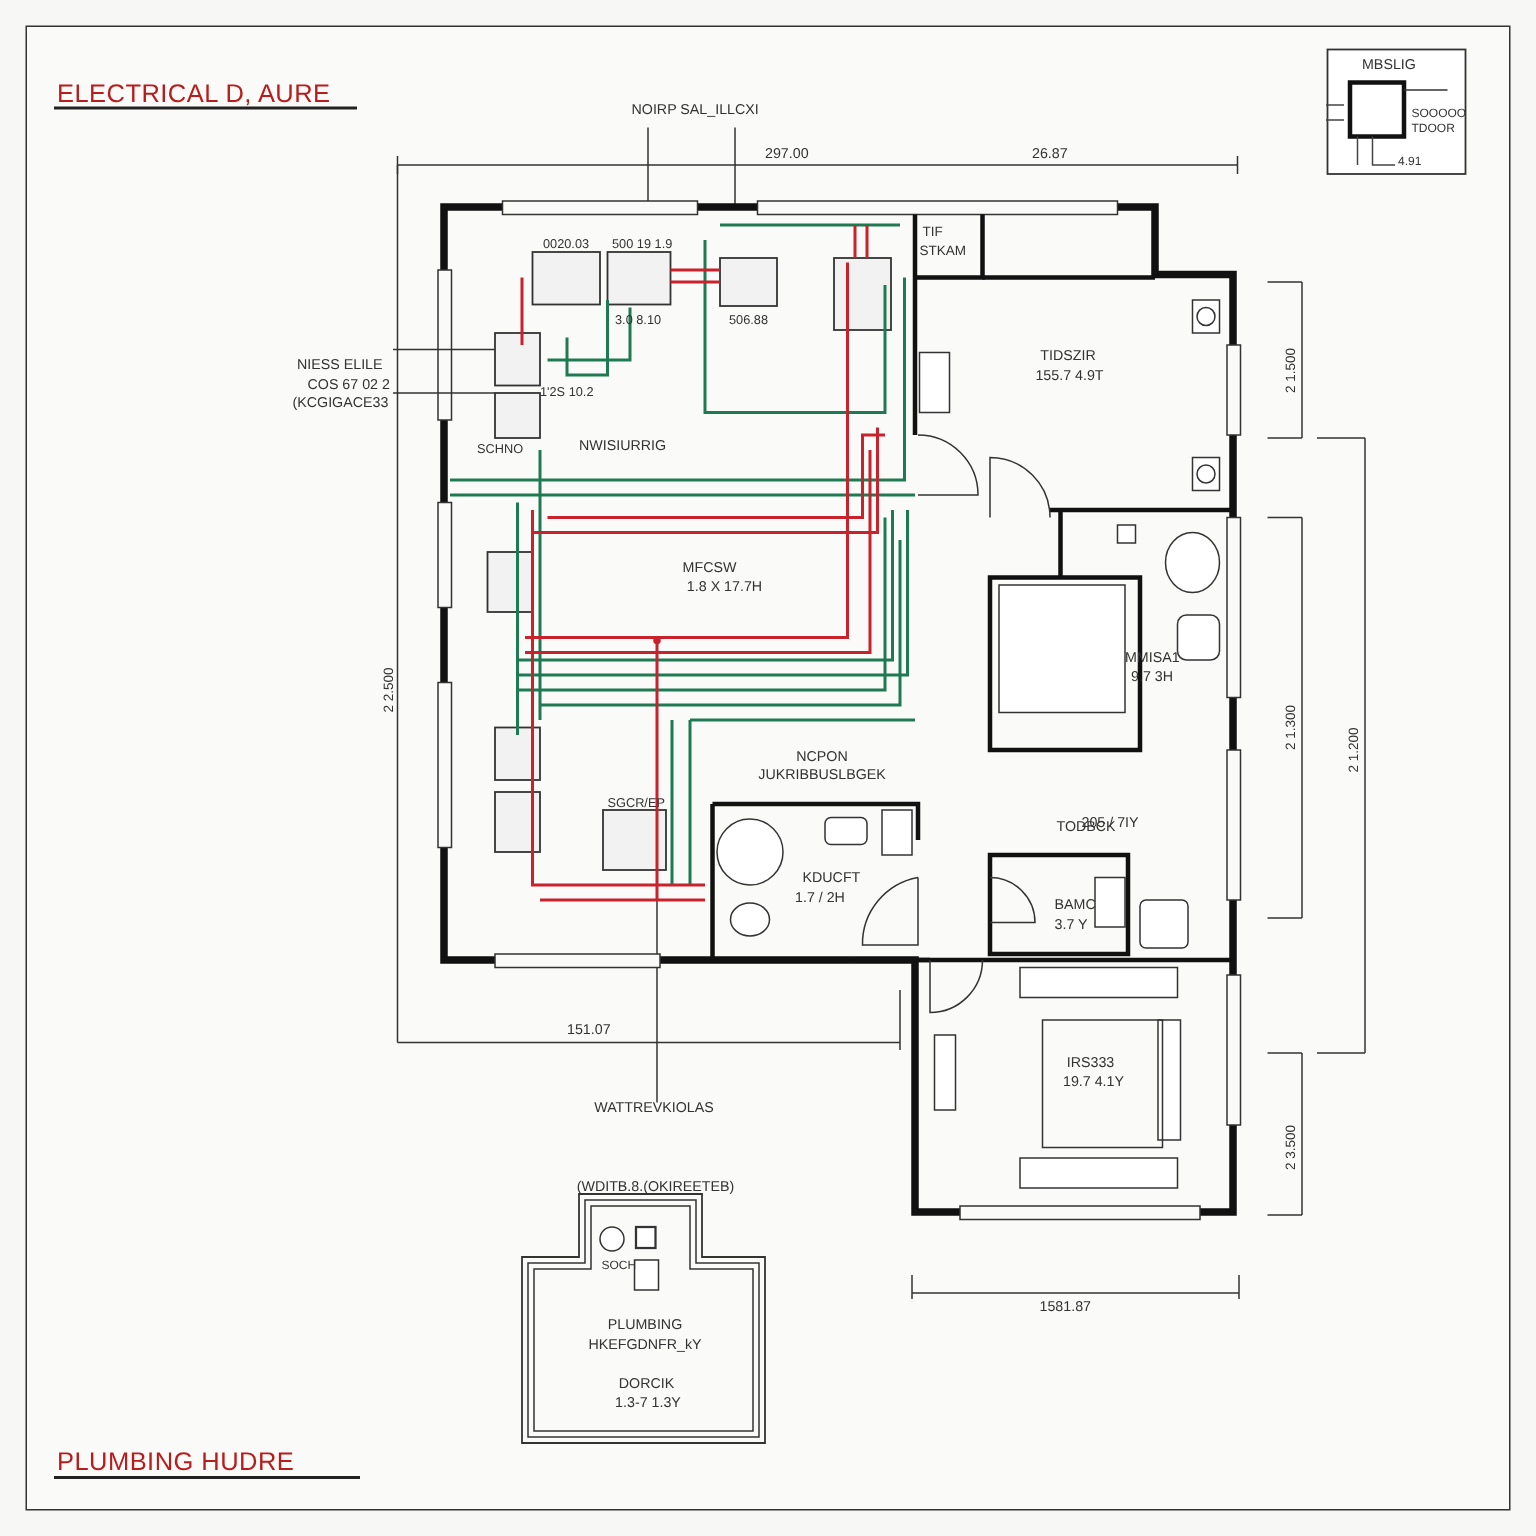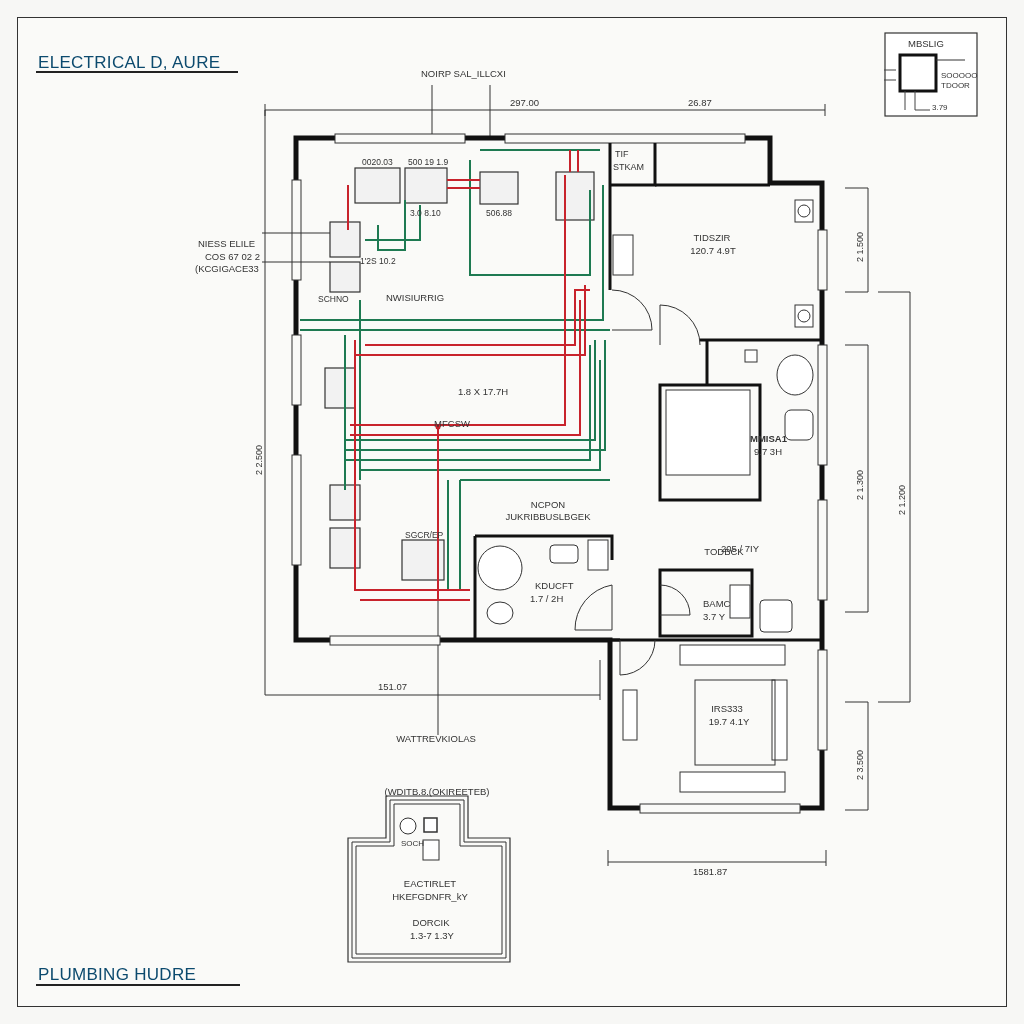"ELECTRICAL D, AURE" .title { color: #0c4a6e -> #b91c1c }
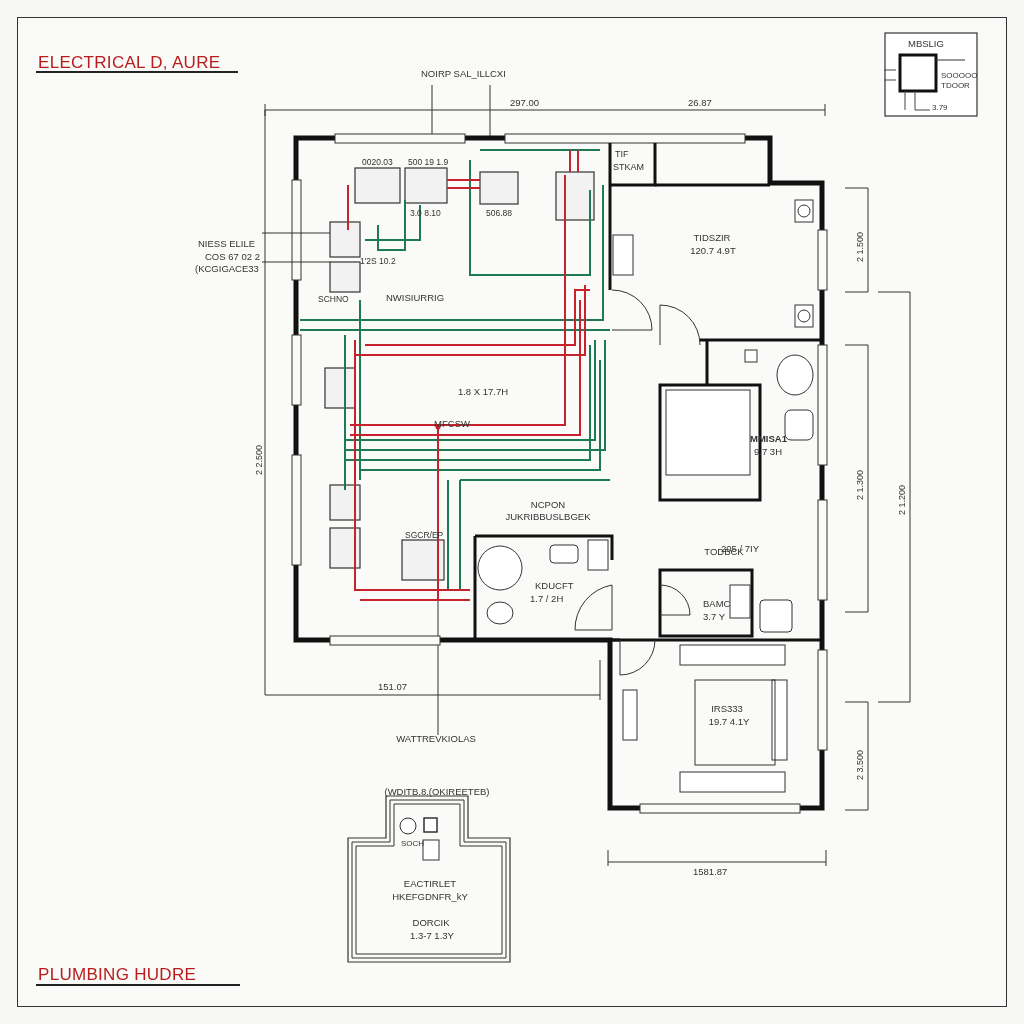"3.79" div.lbl { text: 3.79 -> 4.91 }
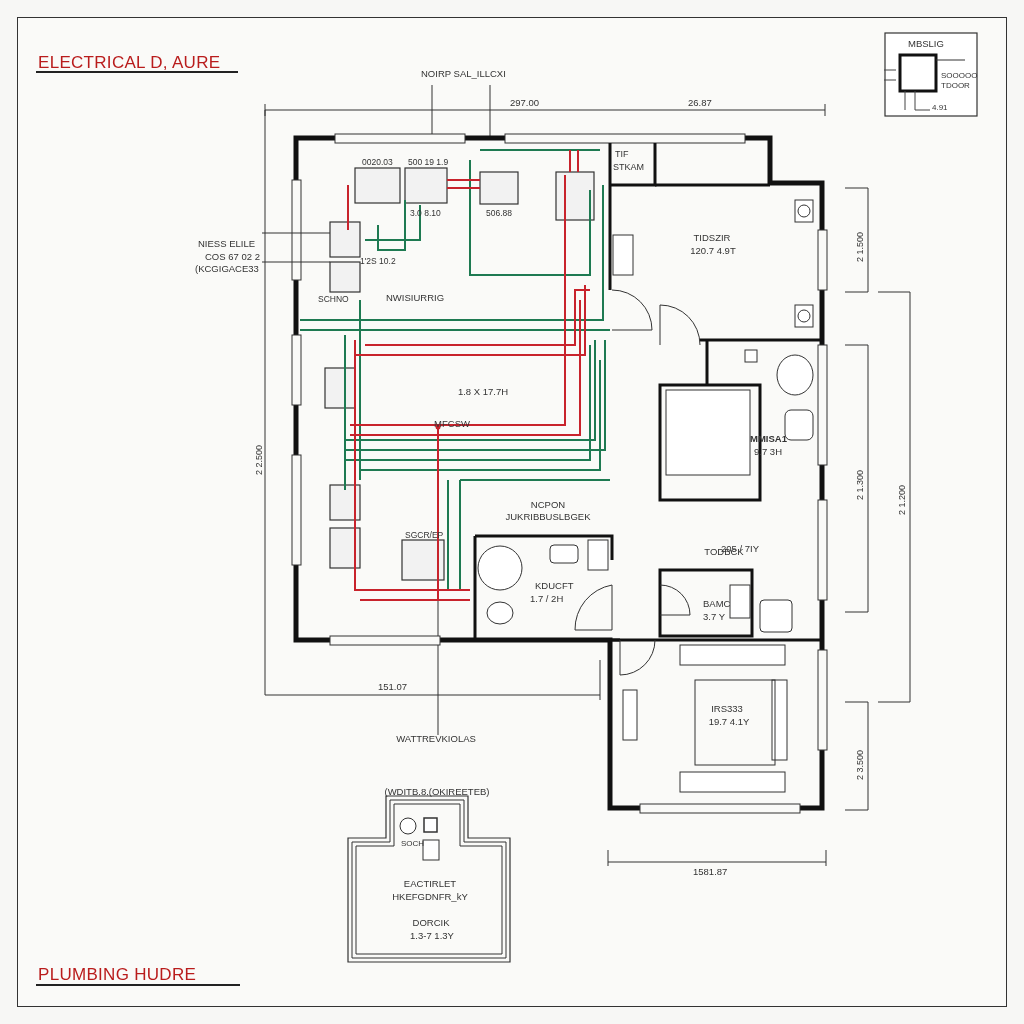"120.7 4.9T" div.lbl { text: 120.7 -> 155.7 }
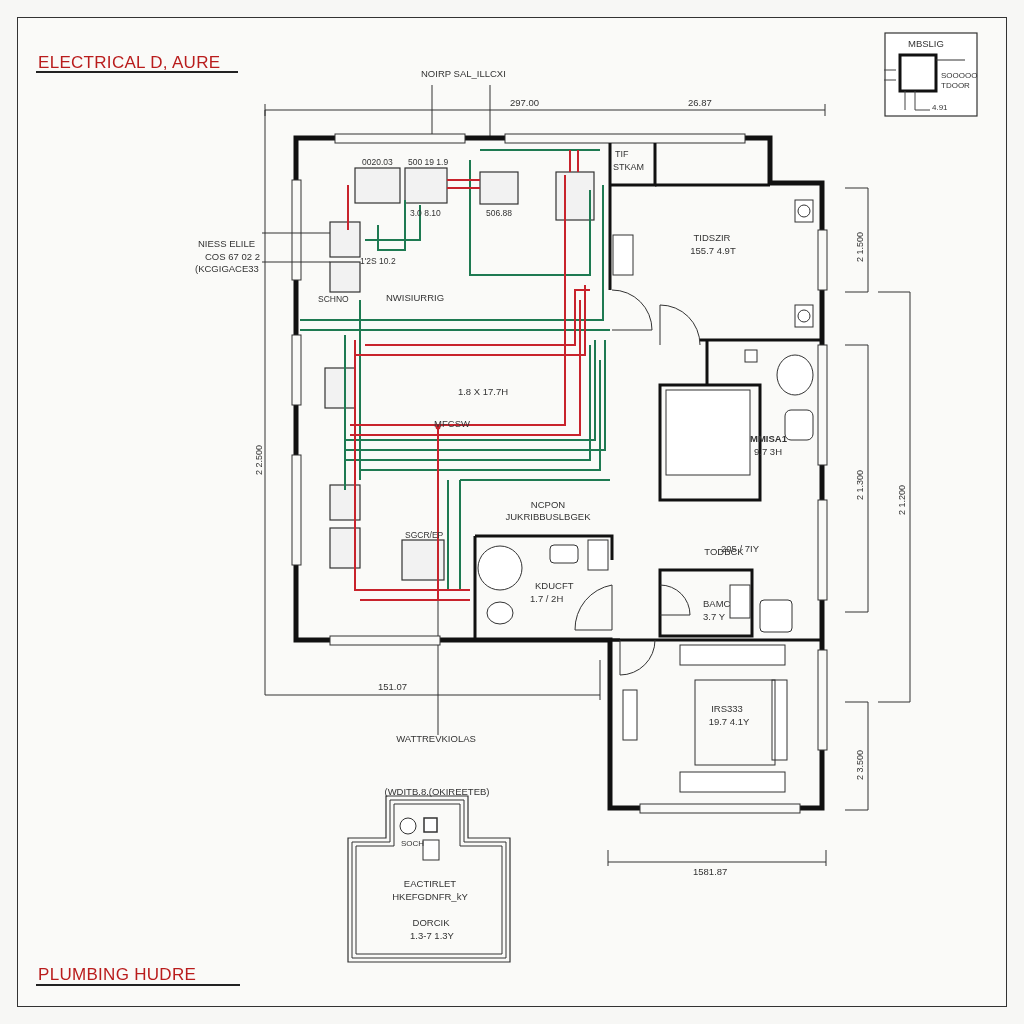"MFCSW" div.lbl { left: 452px -> 473px; margin-top: 45px -> none }
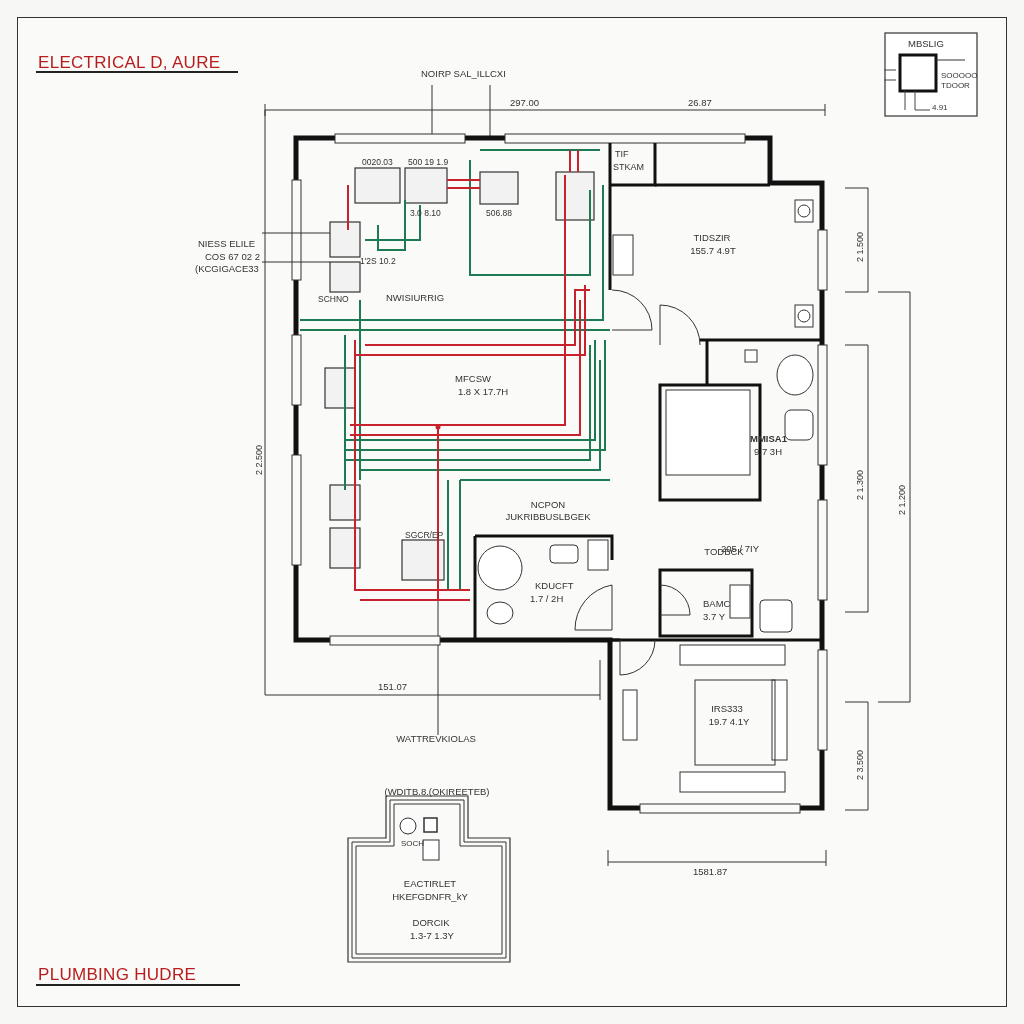"MMISA1" div.lbl { font-weight: bold -> none }
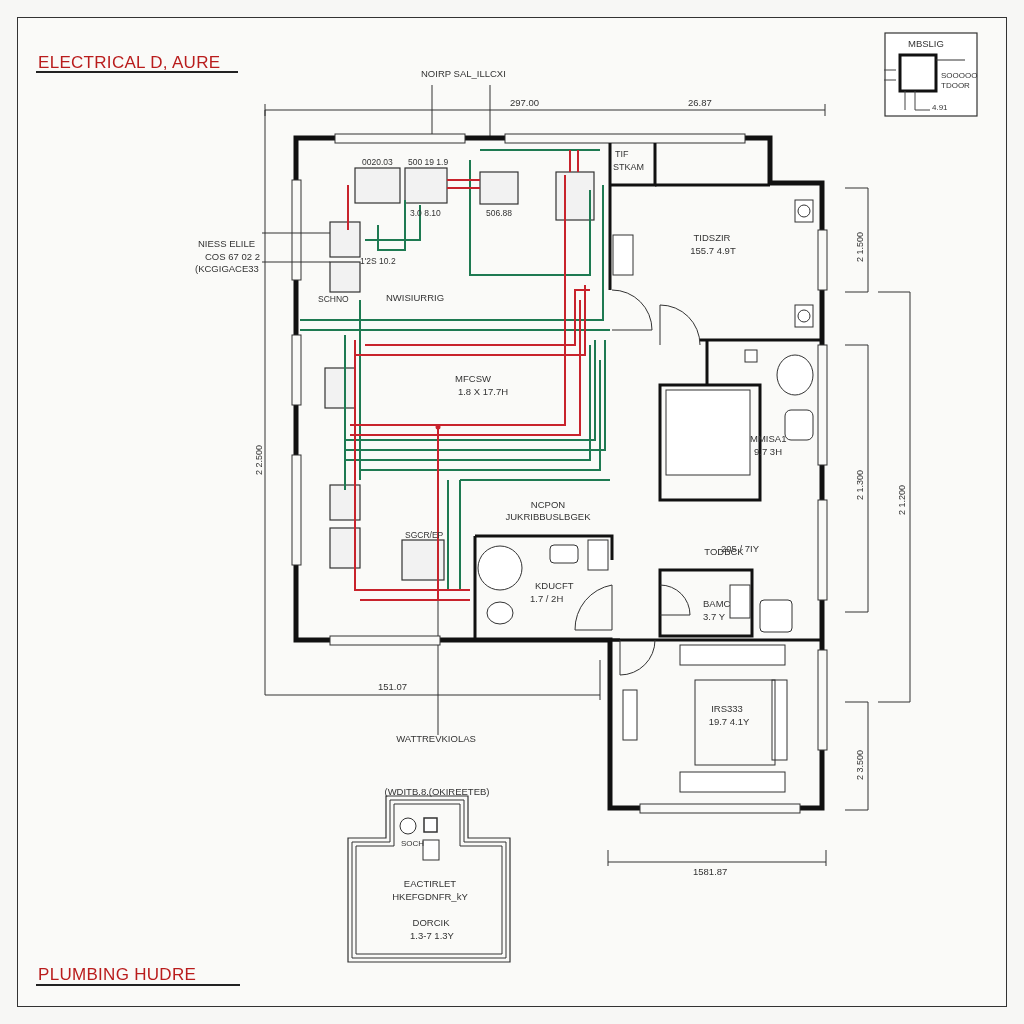"EACTIRLET" div.lbl { text: EACTIRLET -> PLUMBING }
